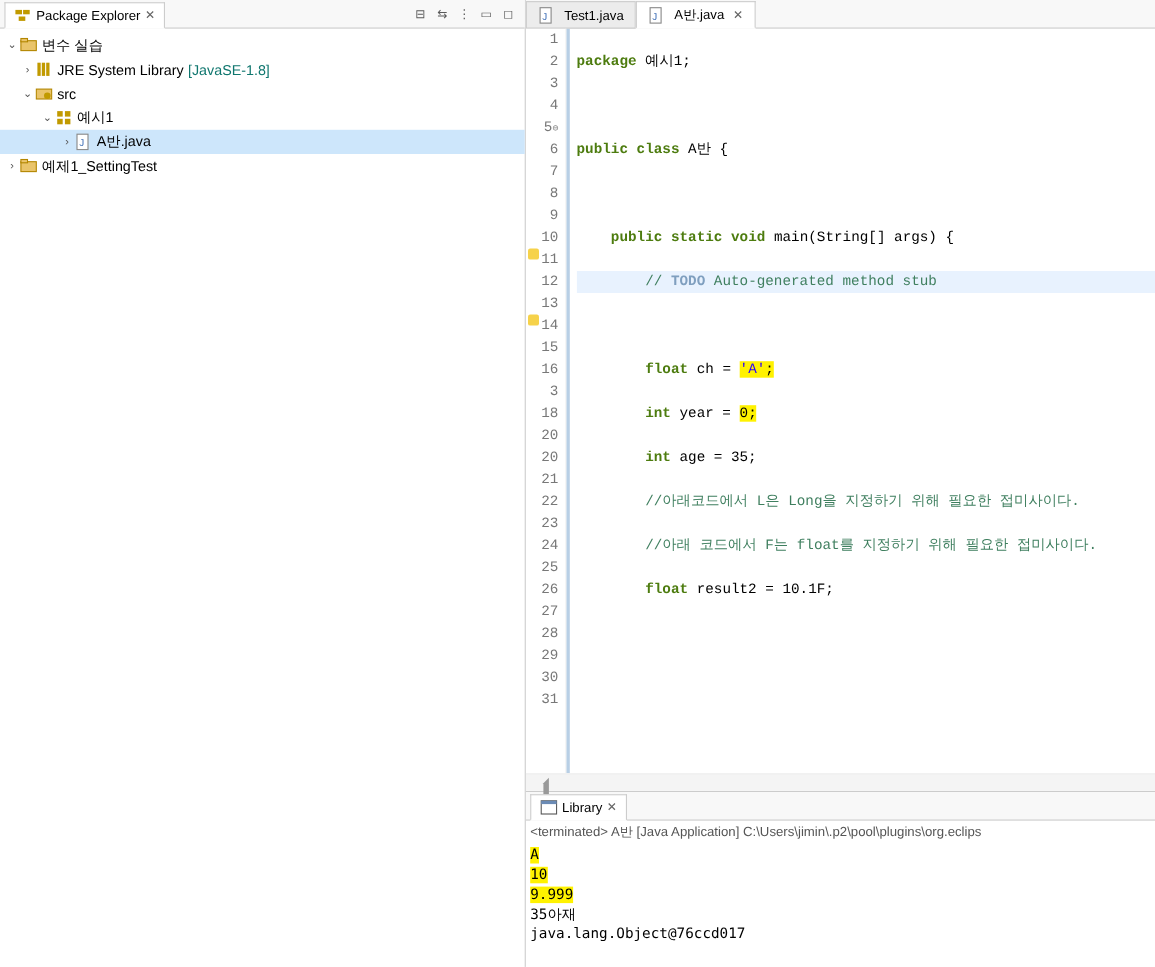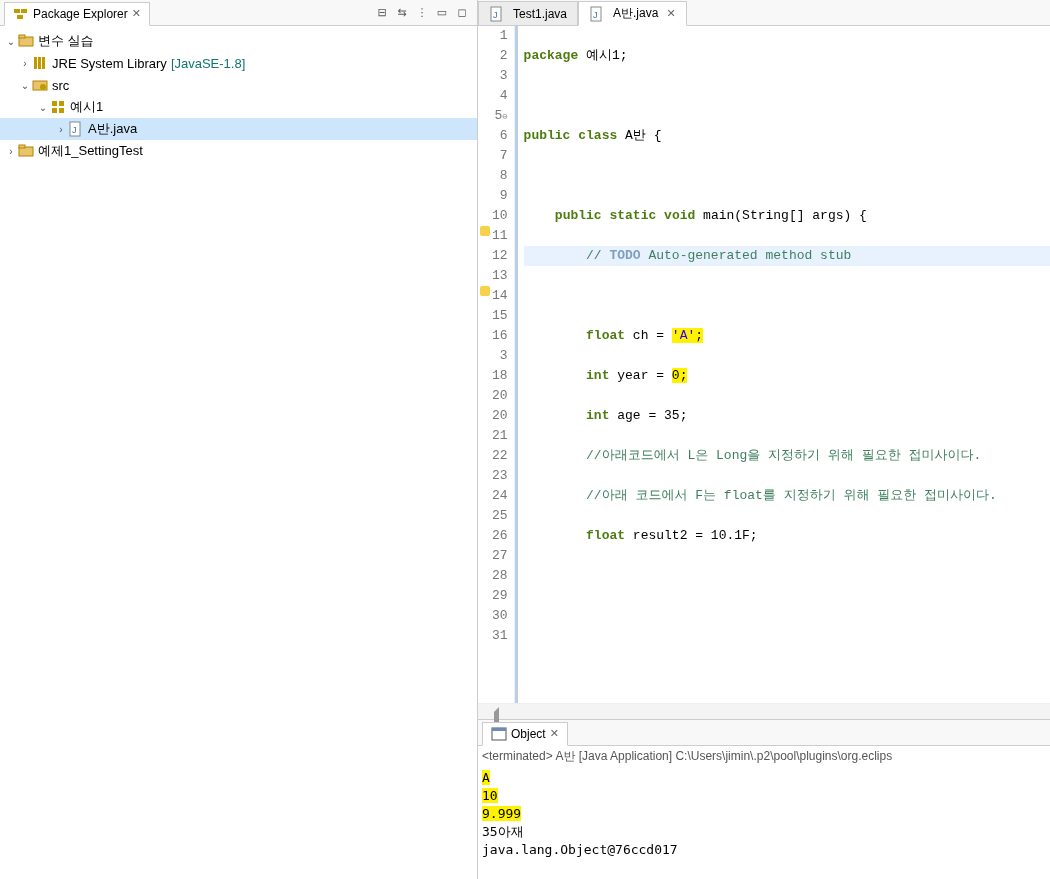"Object" span { text: Object -> Library }
